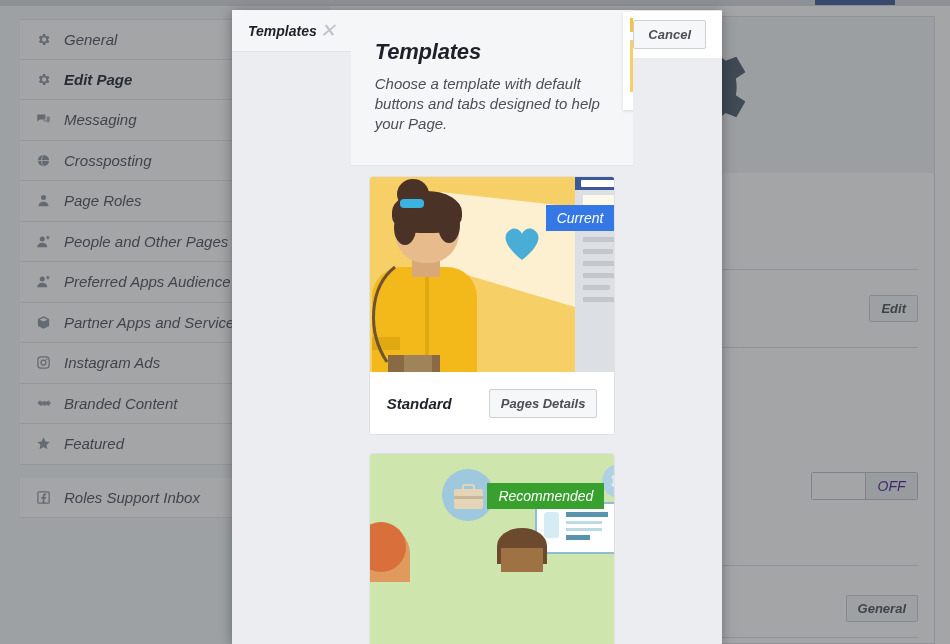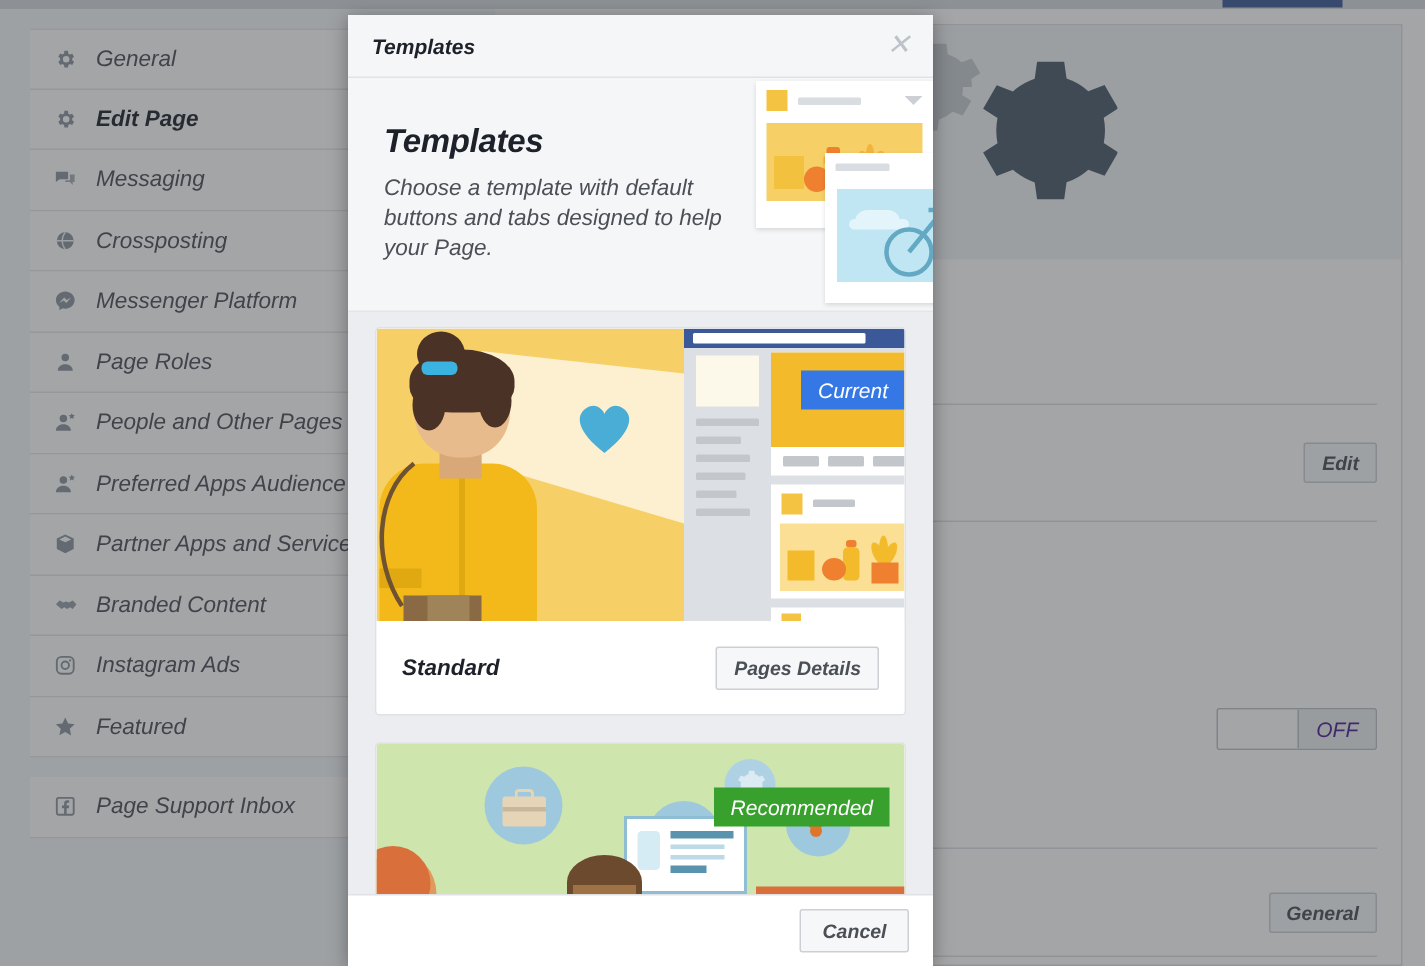"Templates" .modal { flex-direction: column -> row; width: 390px -> 490px }
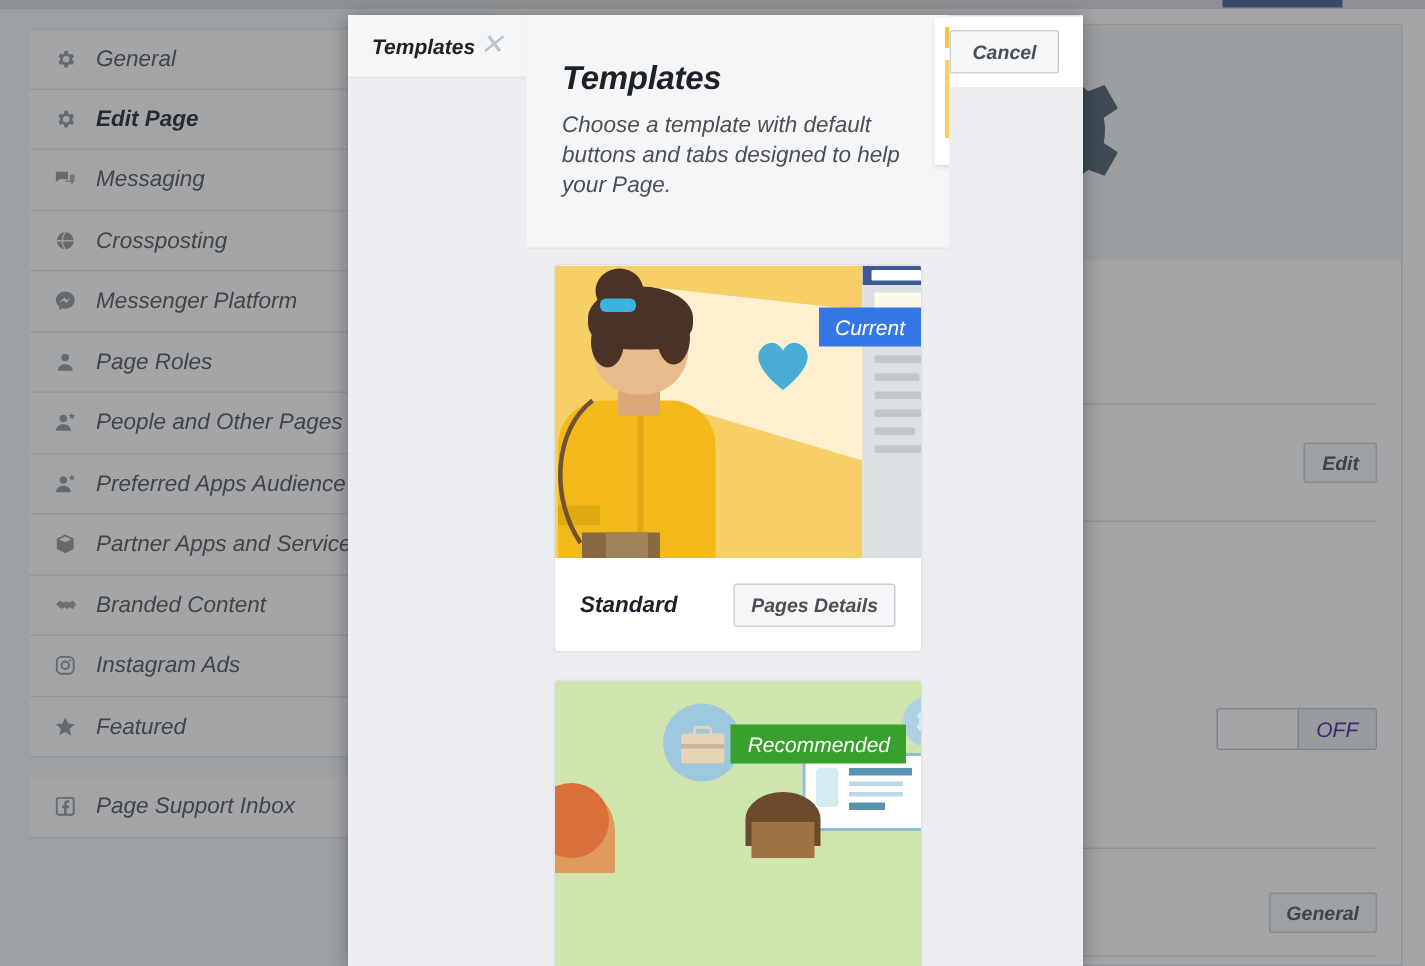"Messenger Platform" div.nav-item { html: <div> <span> <svg> <path></path> </svg> </span> <span>Messenger Platform</span> </div> -> none }
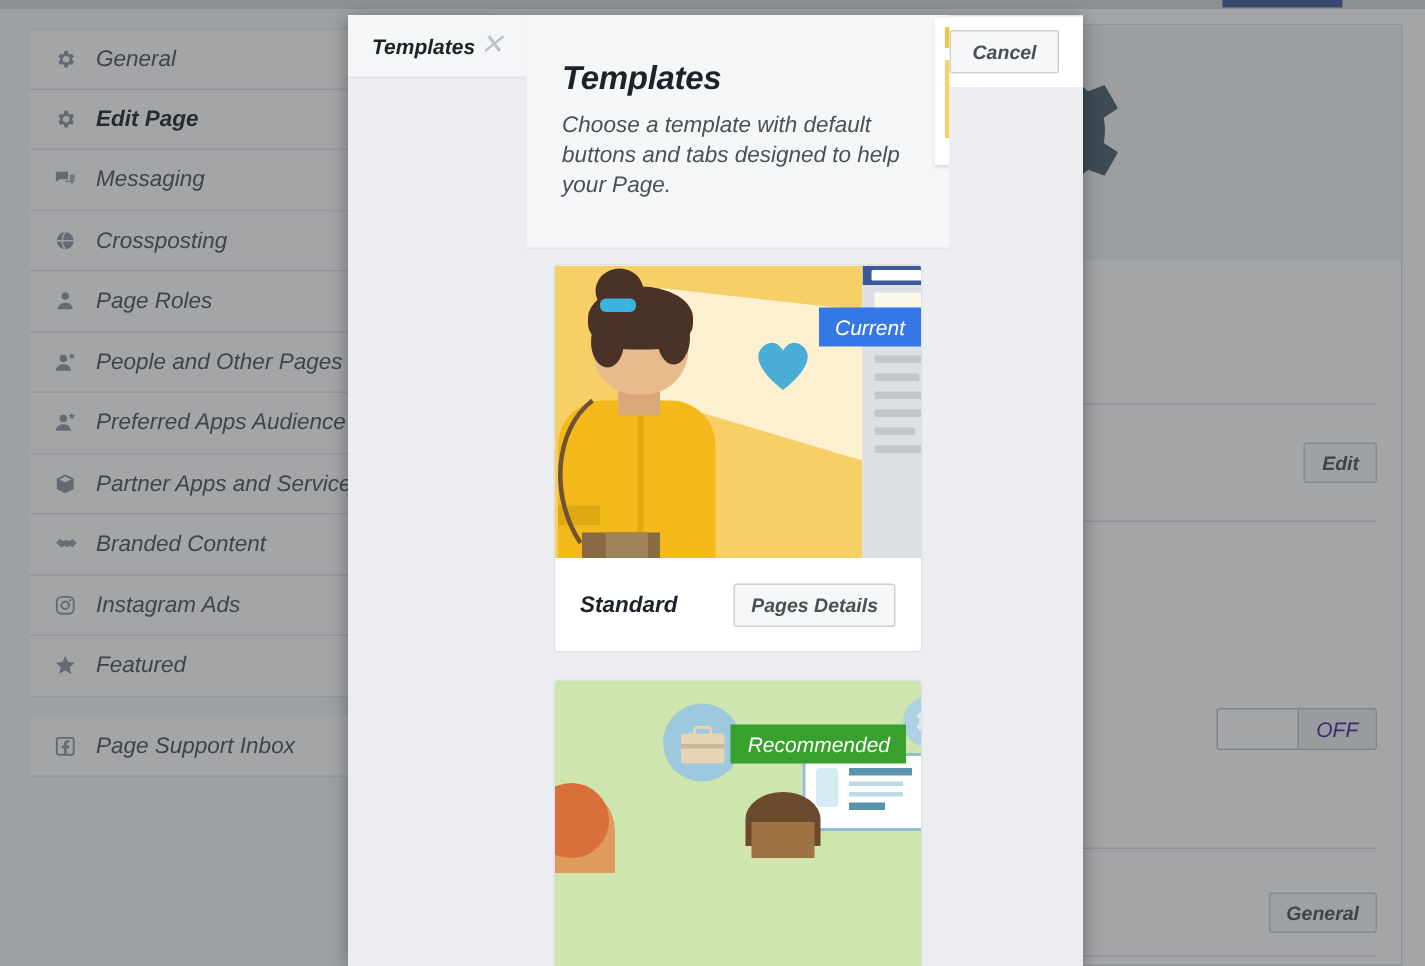"Branded Content" div.nav-item { order: before "Instagram Ads" -> after "Instagram Ads" }
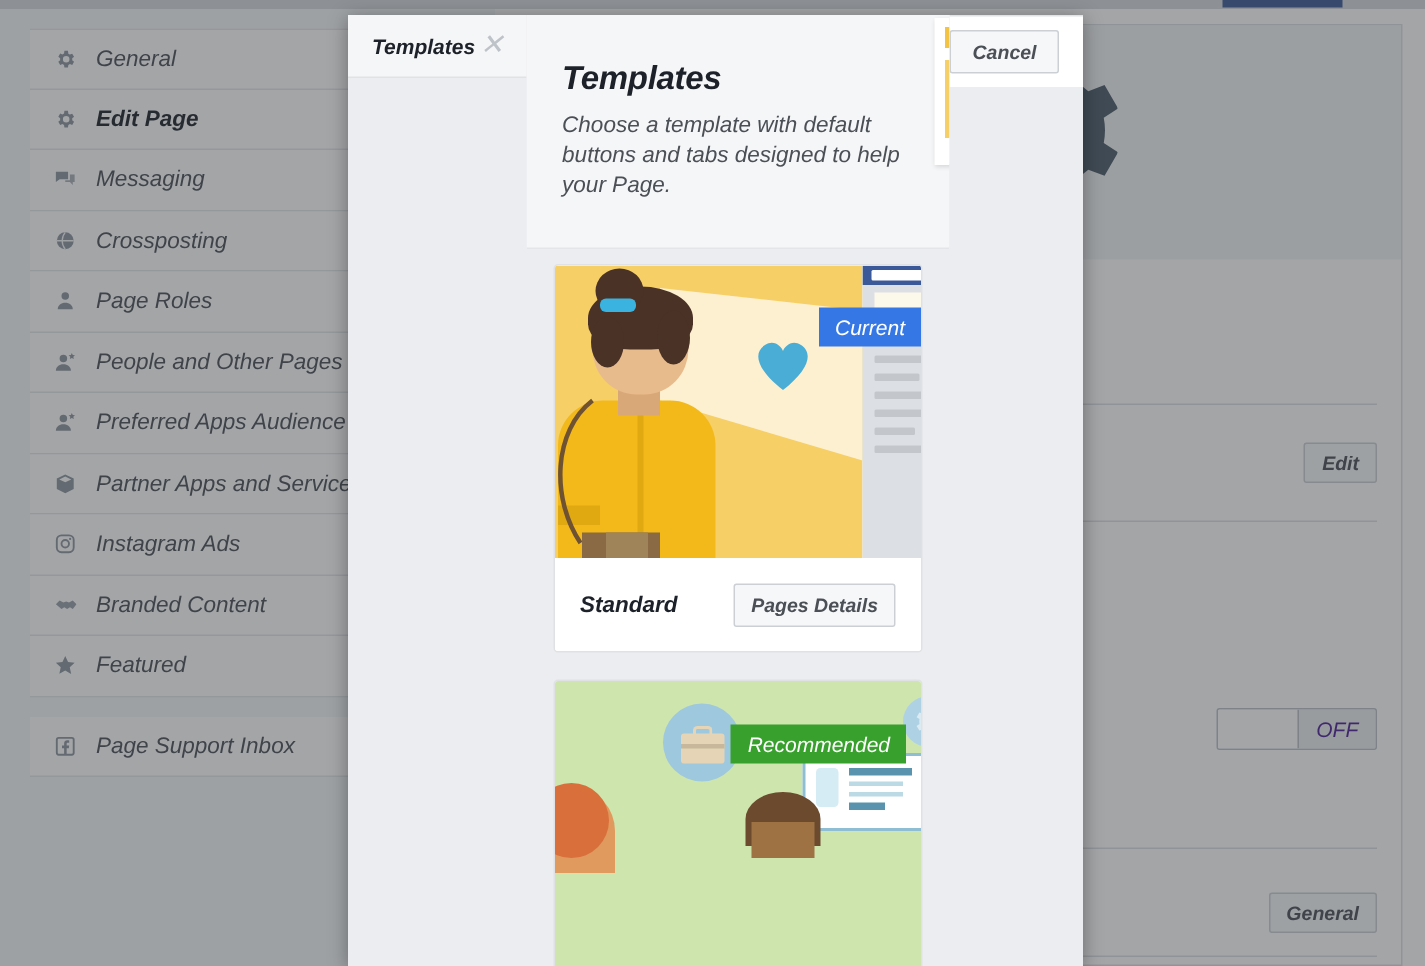"Page Support Inbox" span { text: Page -> Roles }
